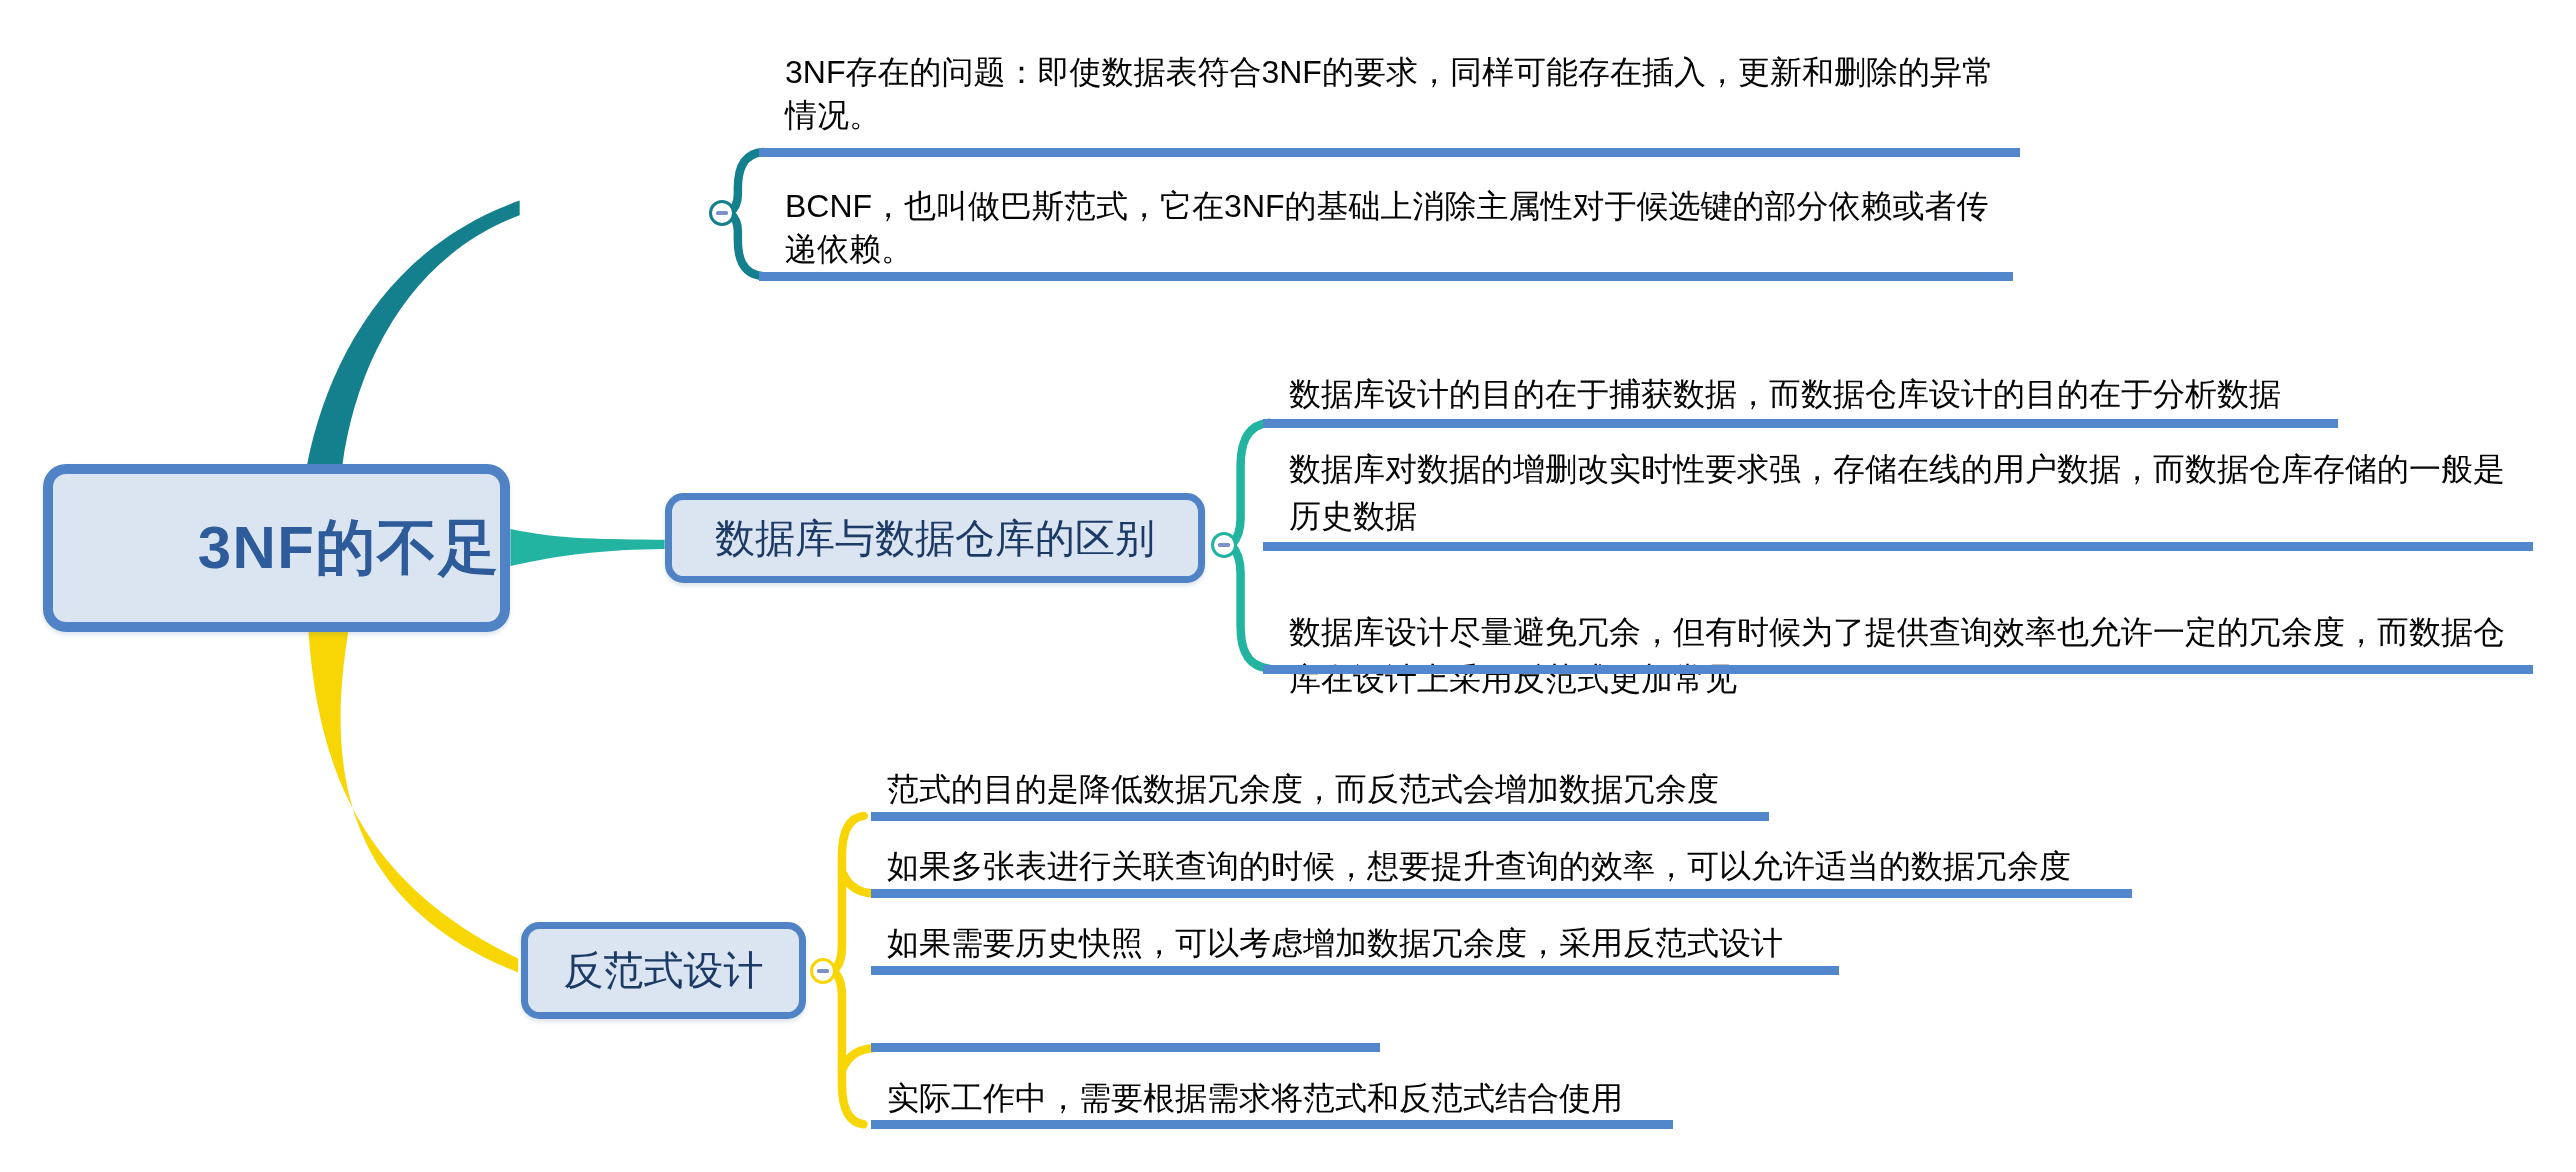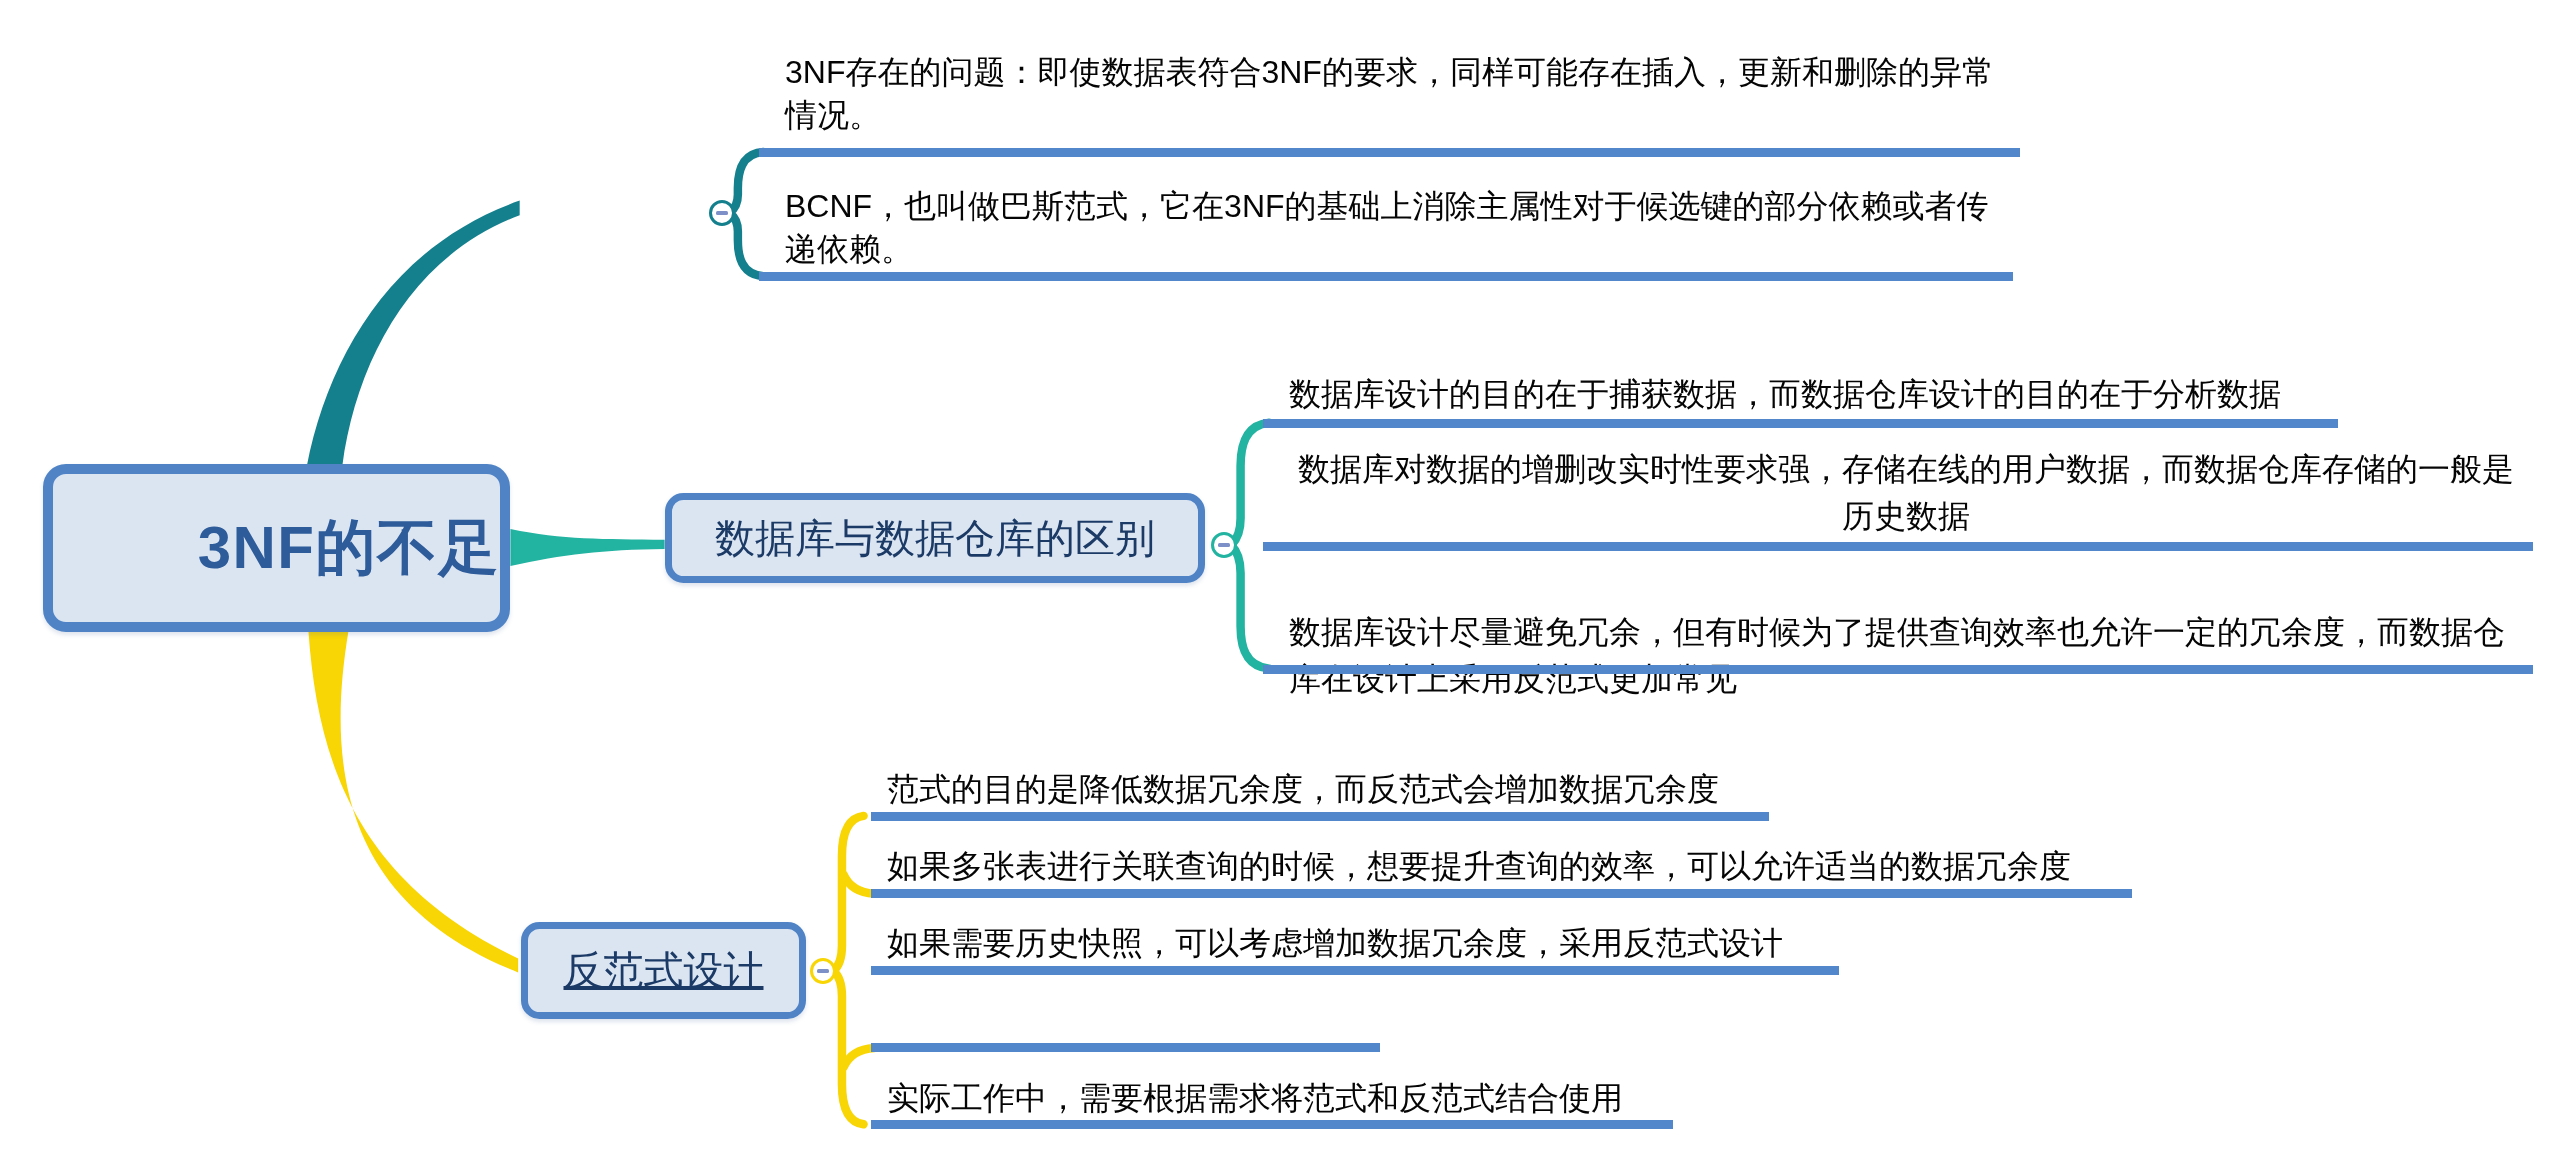"数据库对数据的增删改实时性要求强，存储在线的用户数据，而数据仓库存储的一般是历史" div.leaf-text { text-align: center -> none }
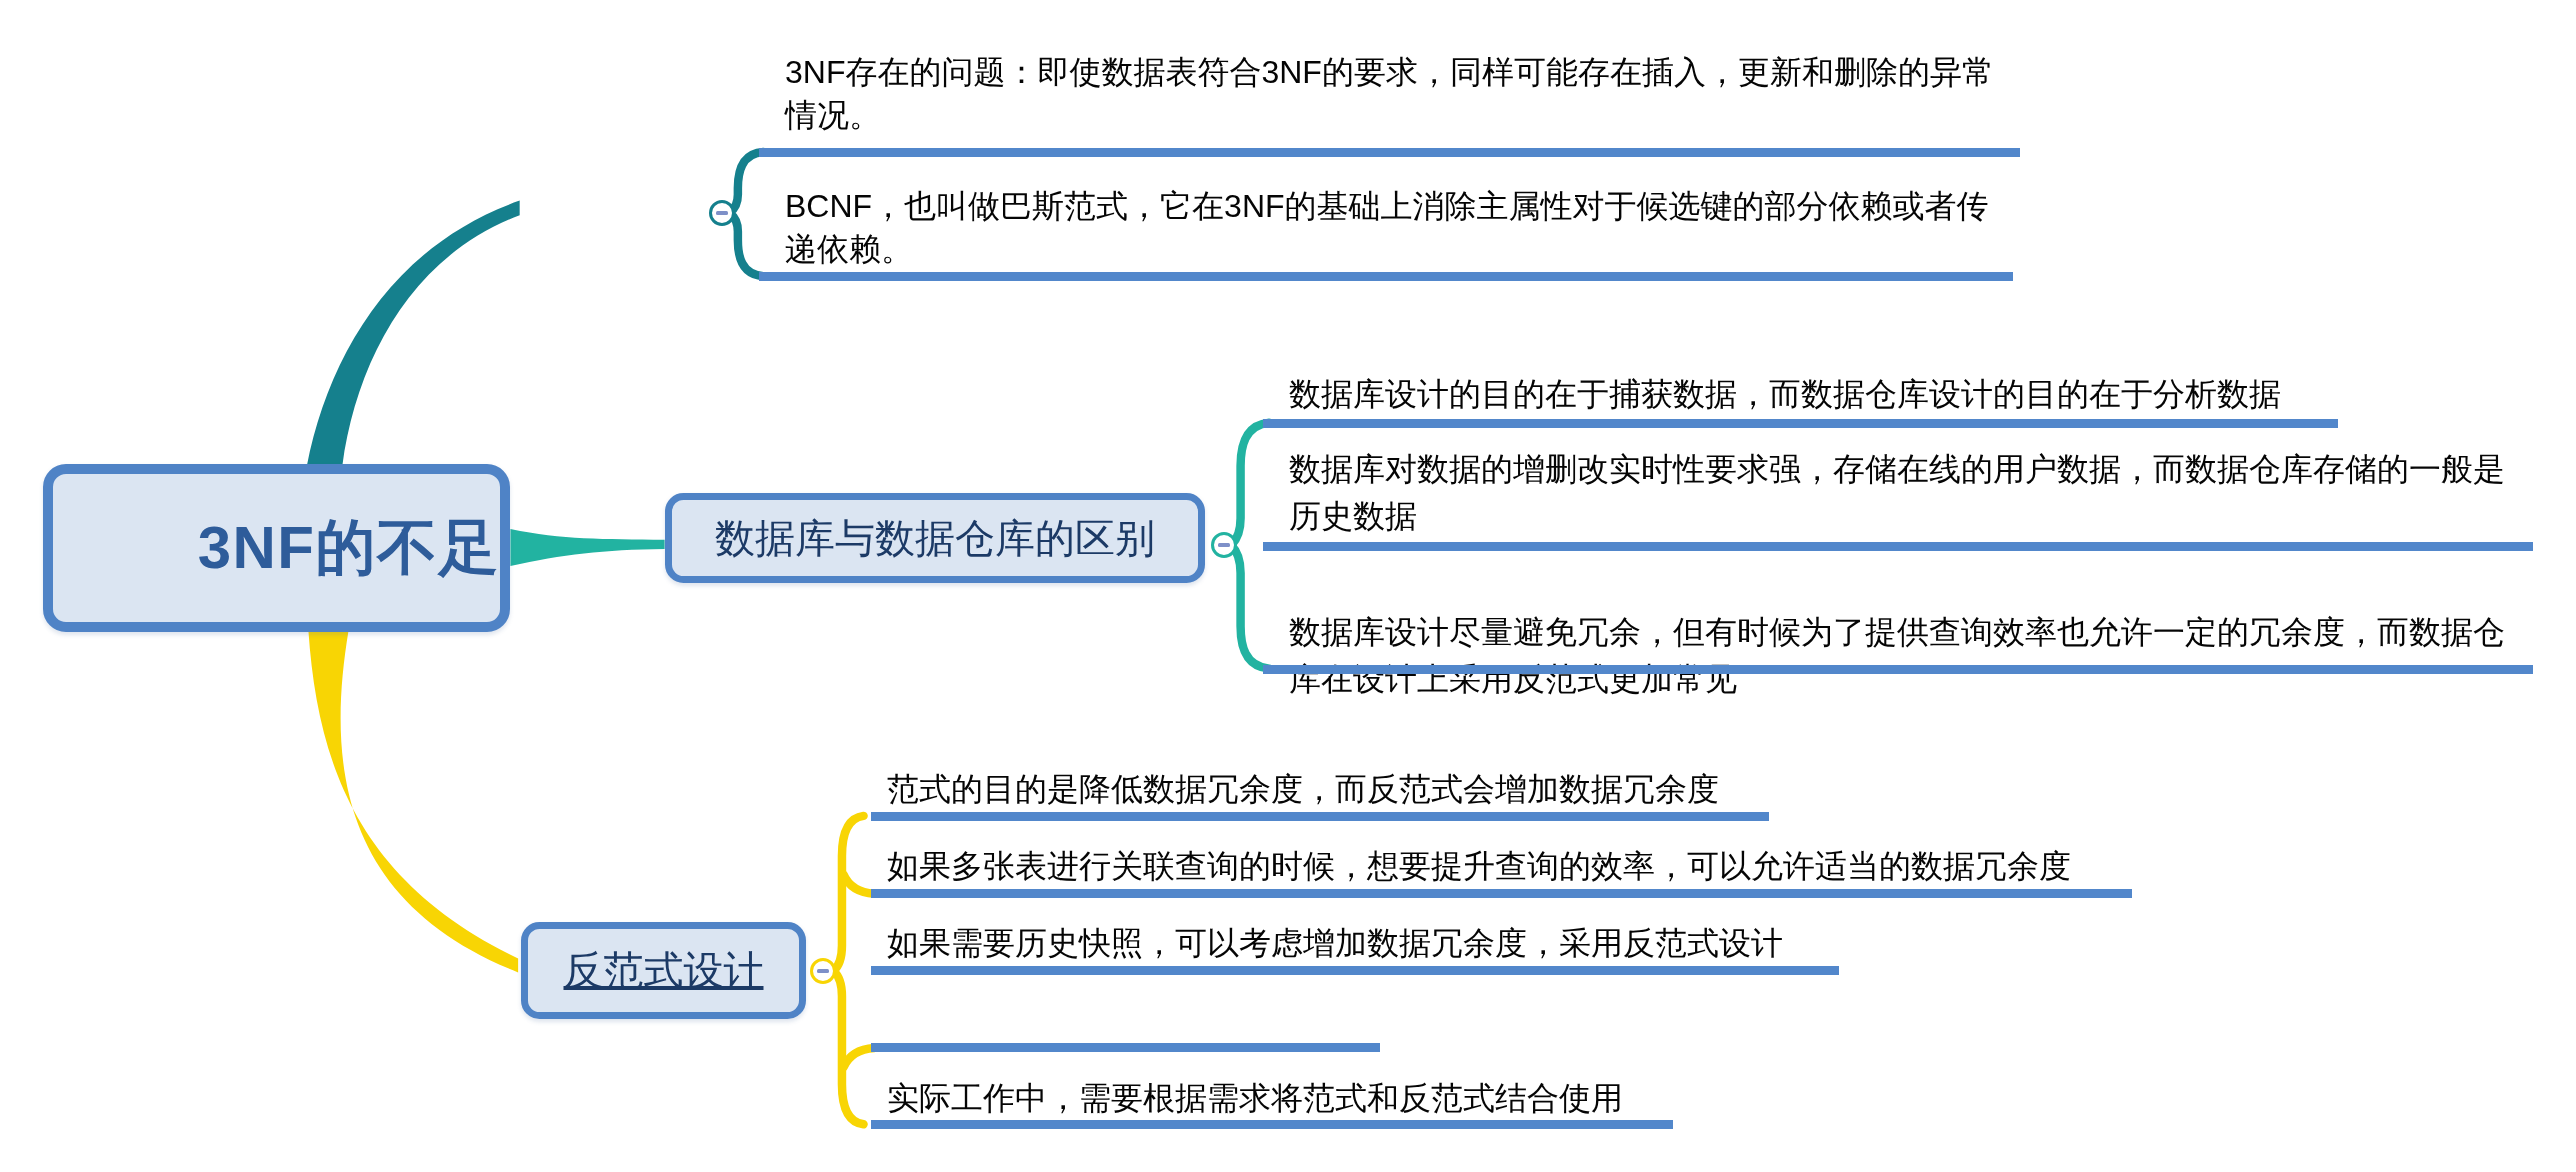"反范式设计" div.topic { text-decoration: underline -> none }
